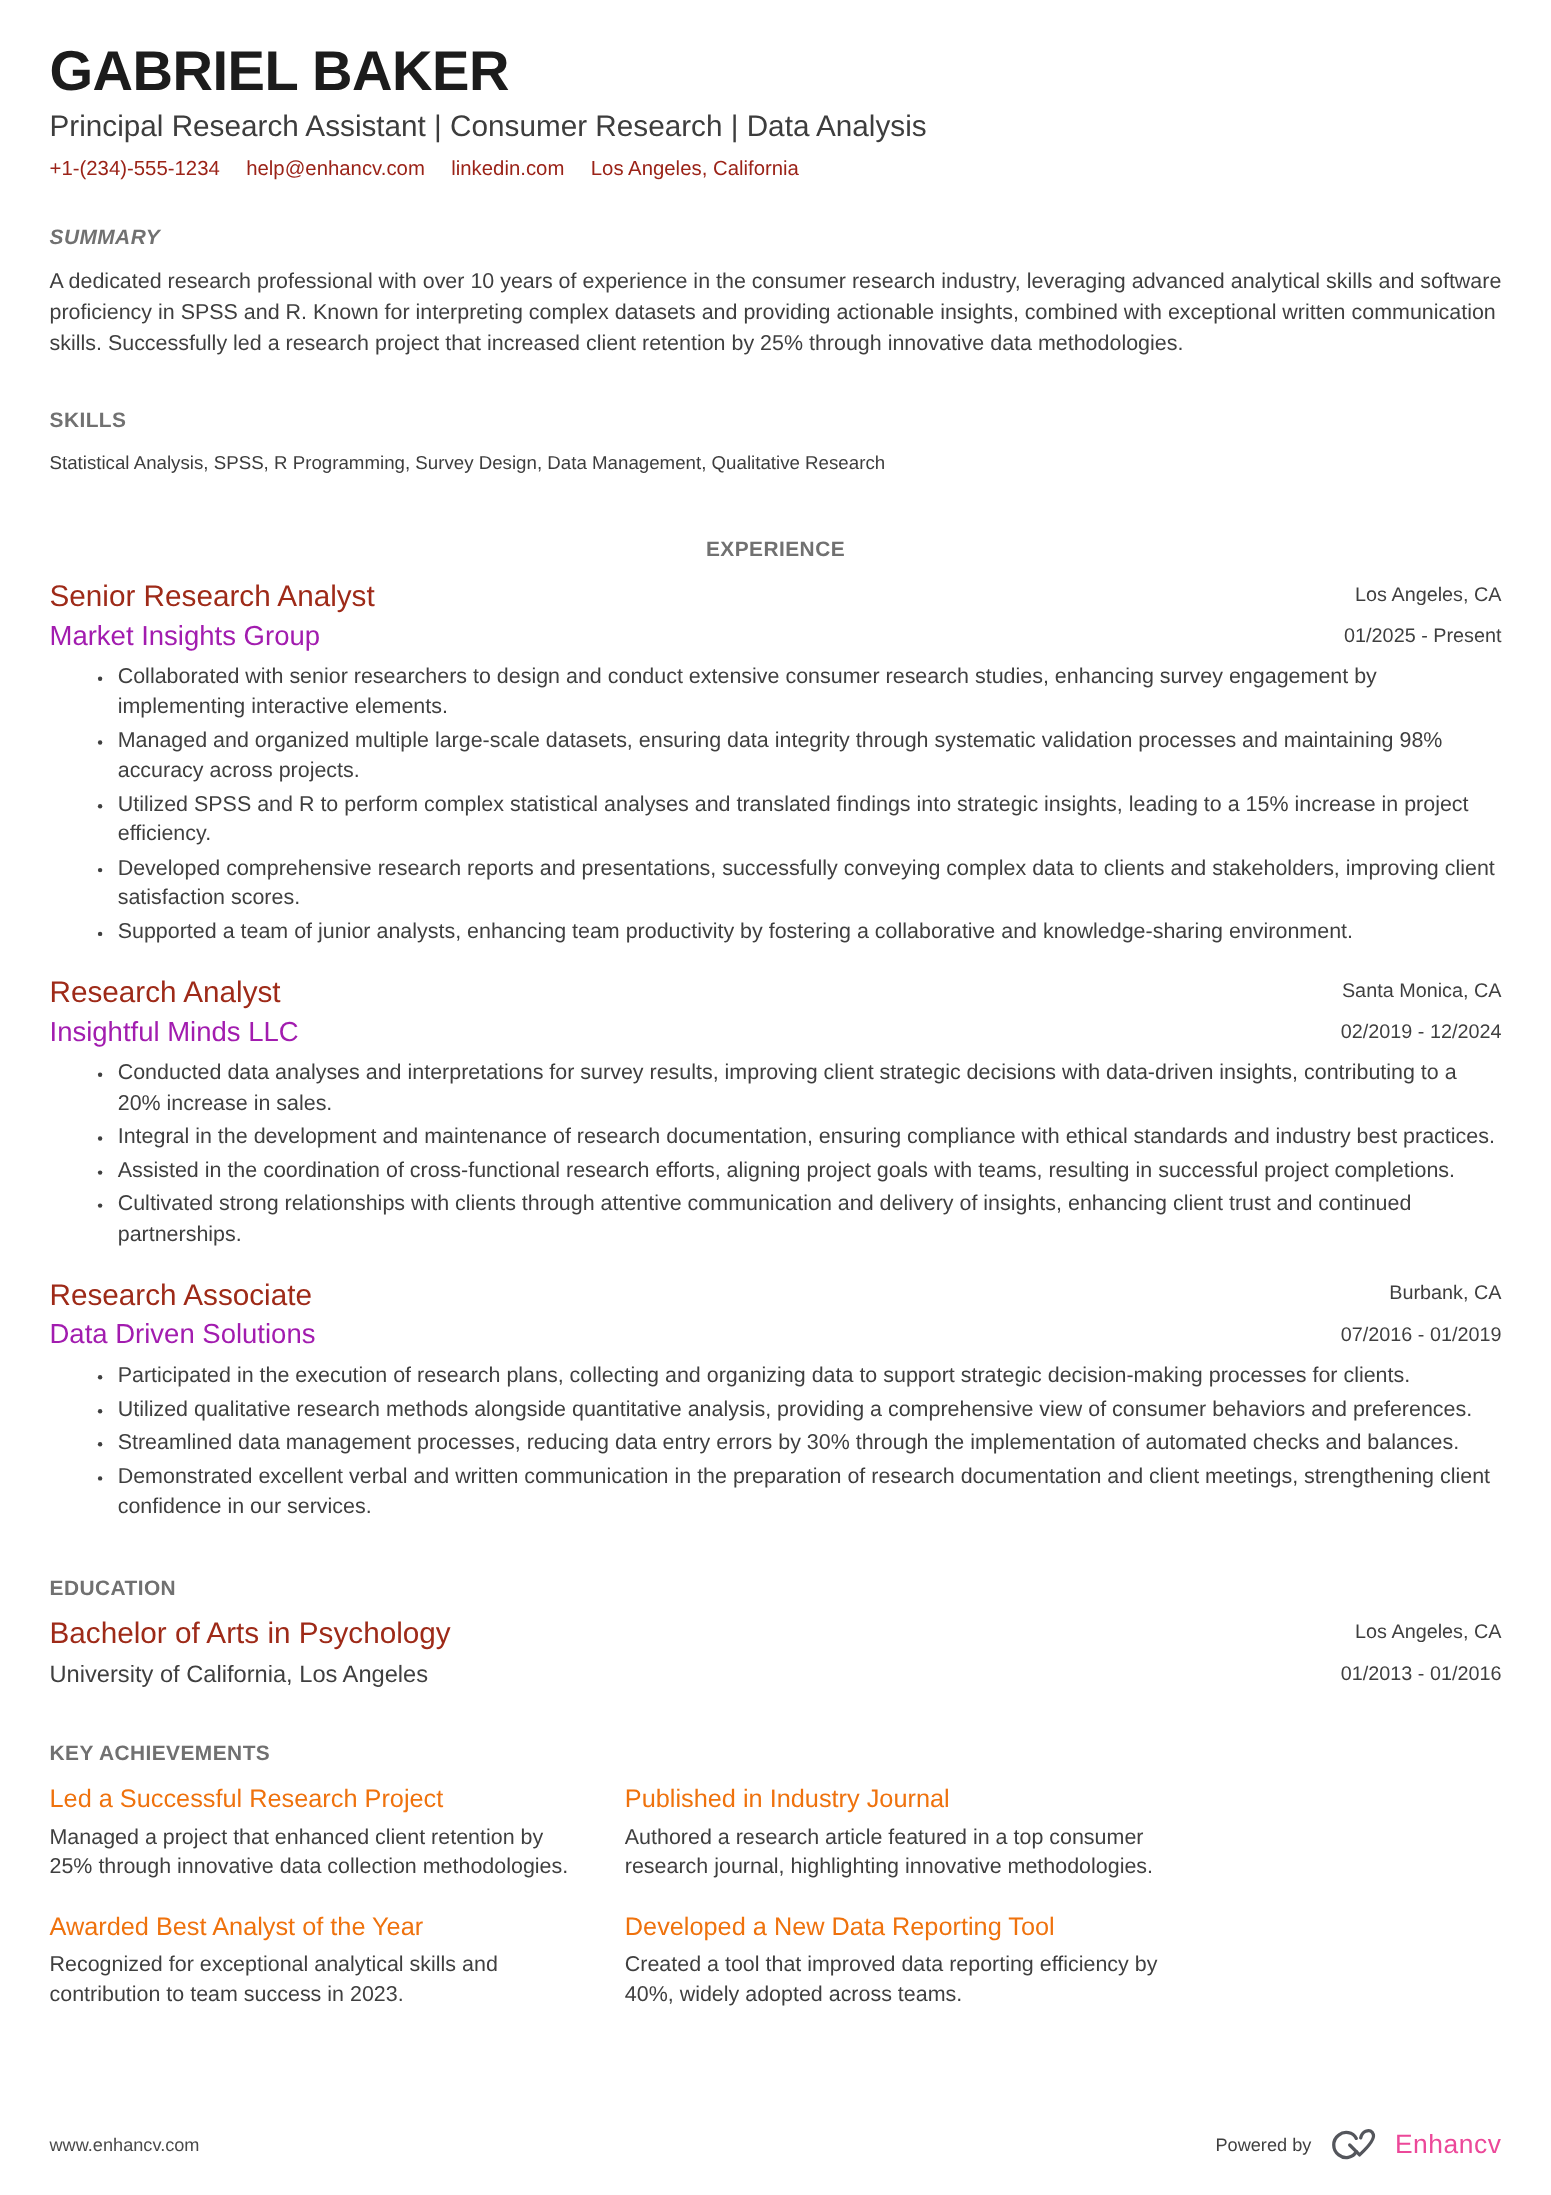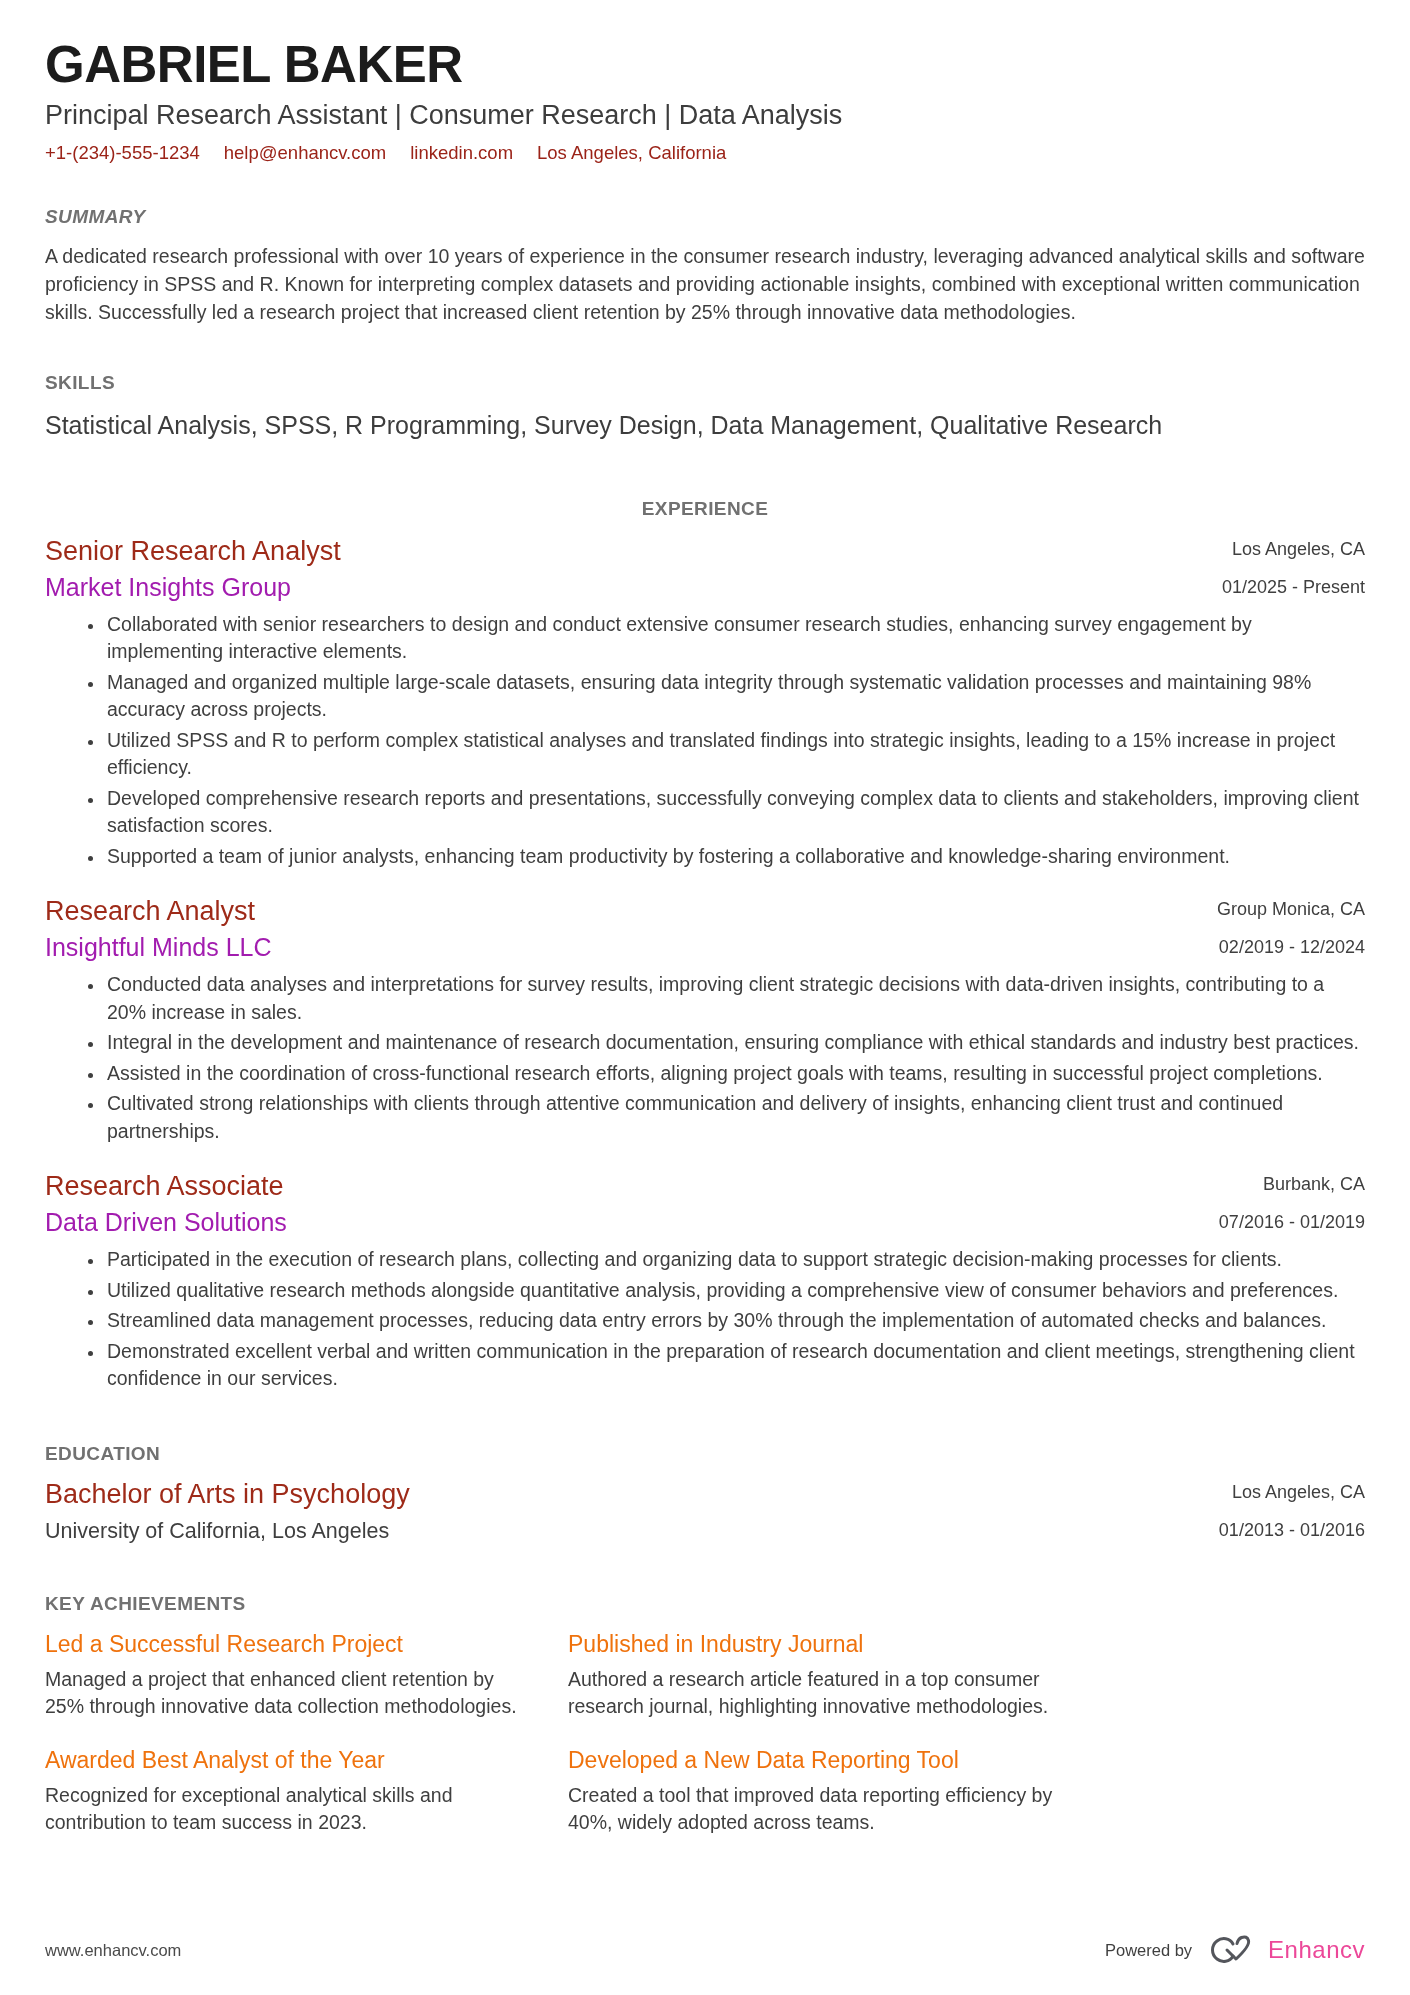"Statistical Analysis, SPSS, R" .skills-text { font-size: 25px -> 17px }
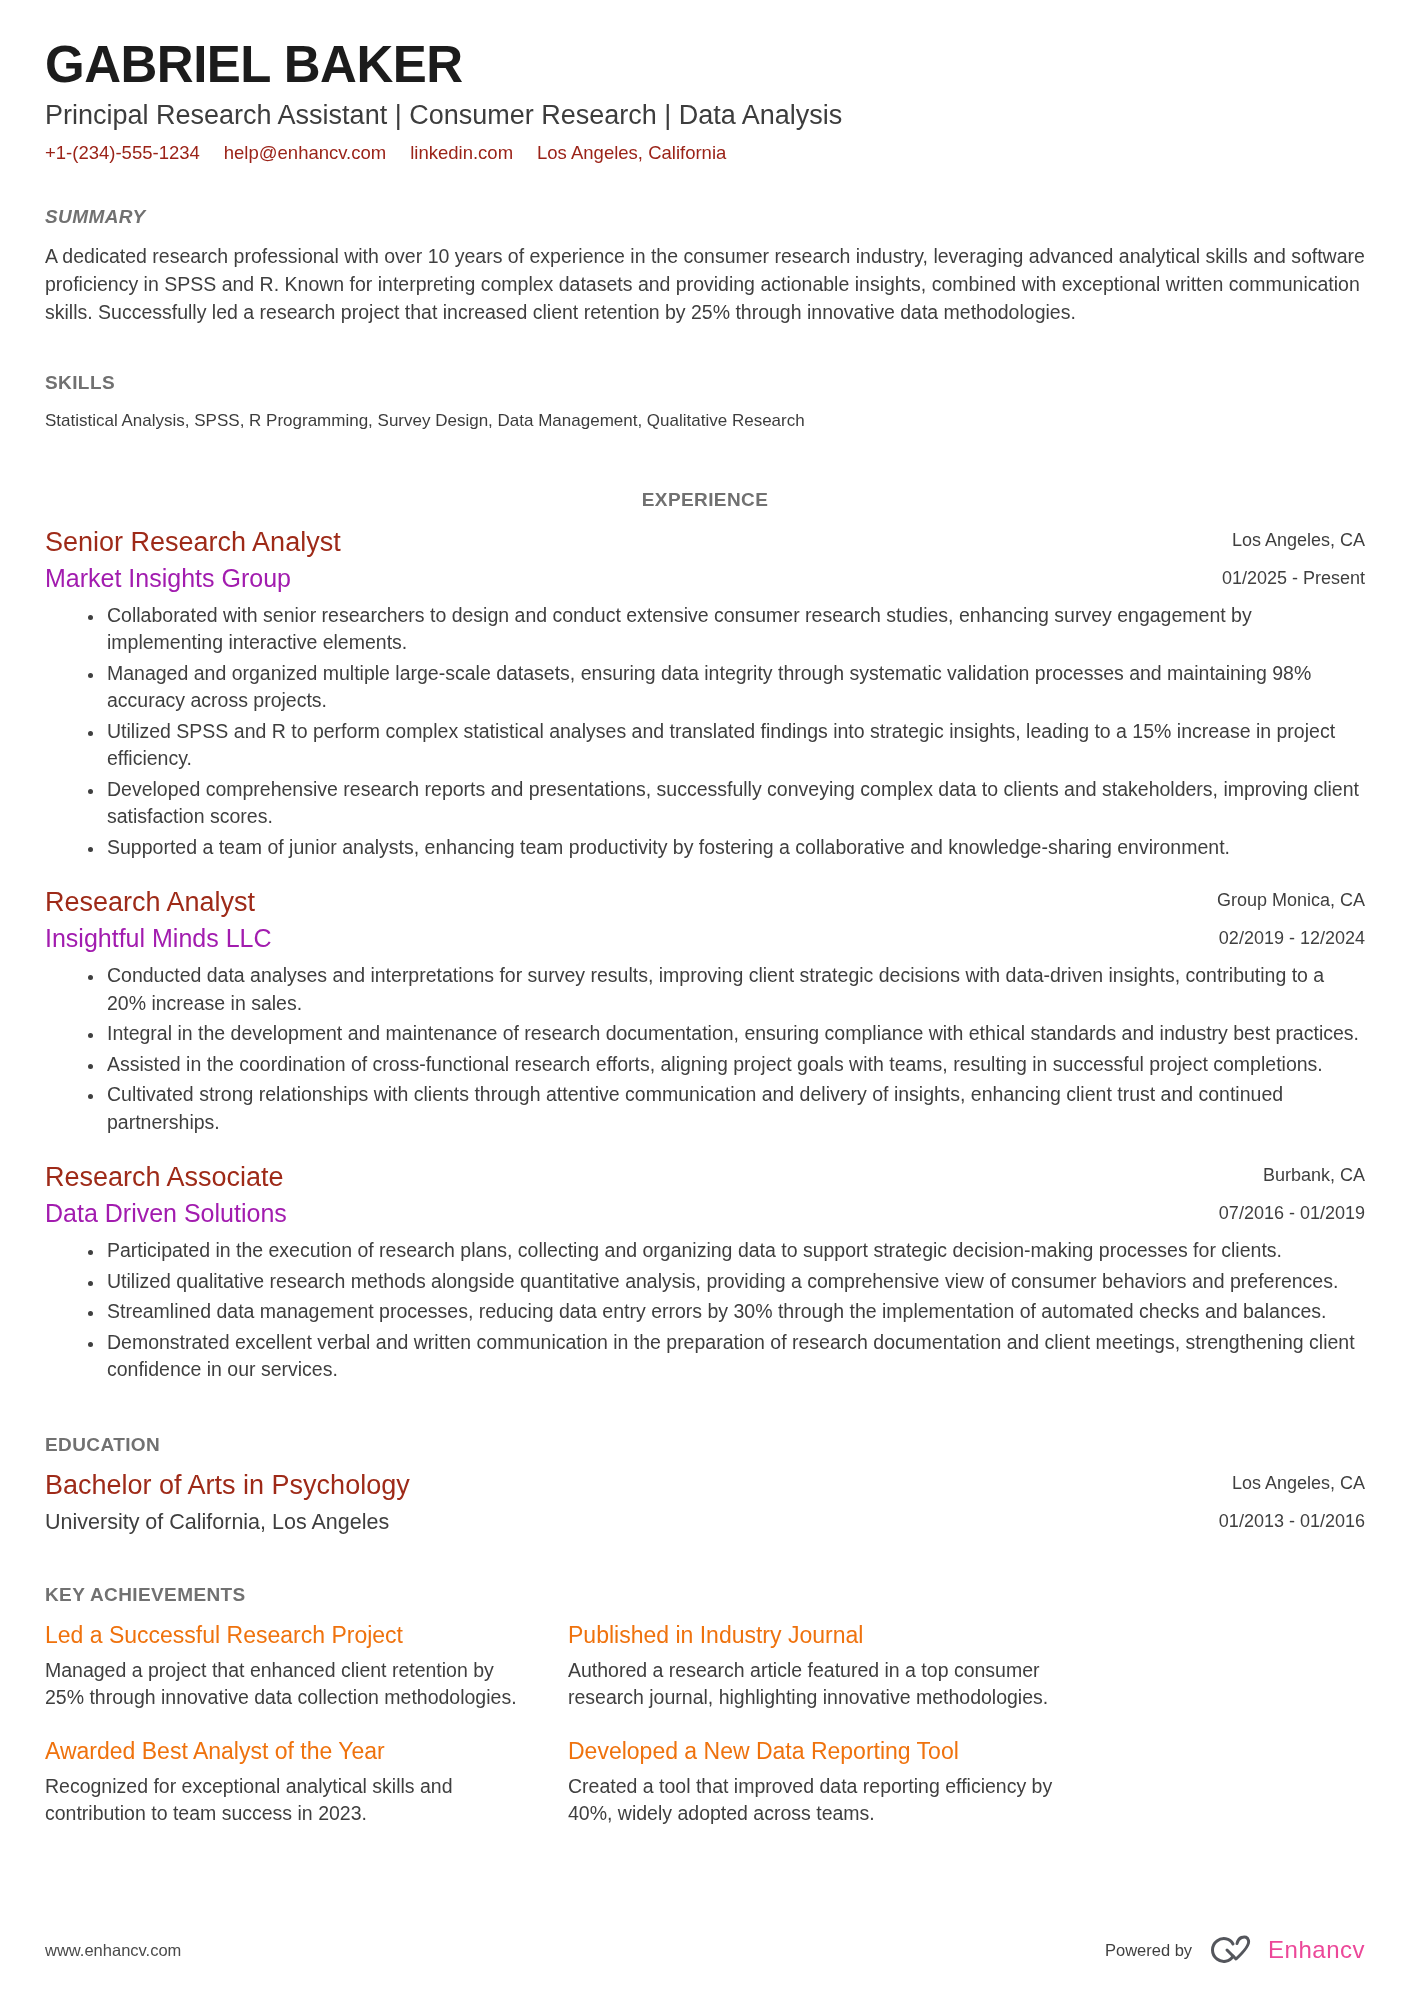"Group Monica, CA" div.meta-location { text: Group -> Santa }
